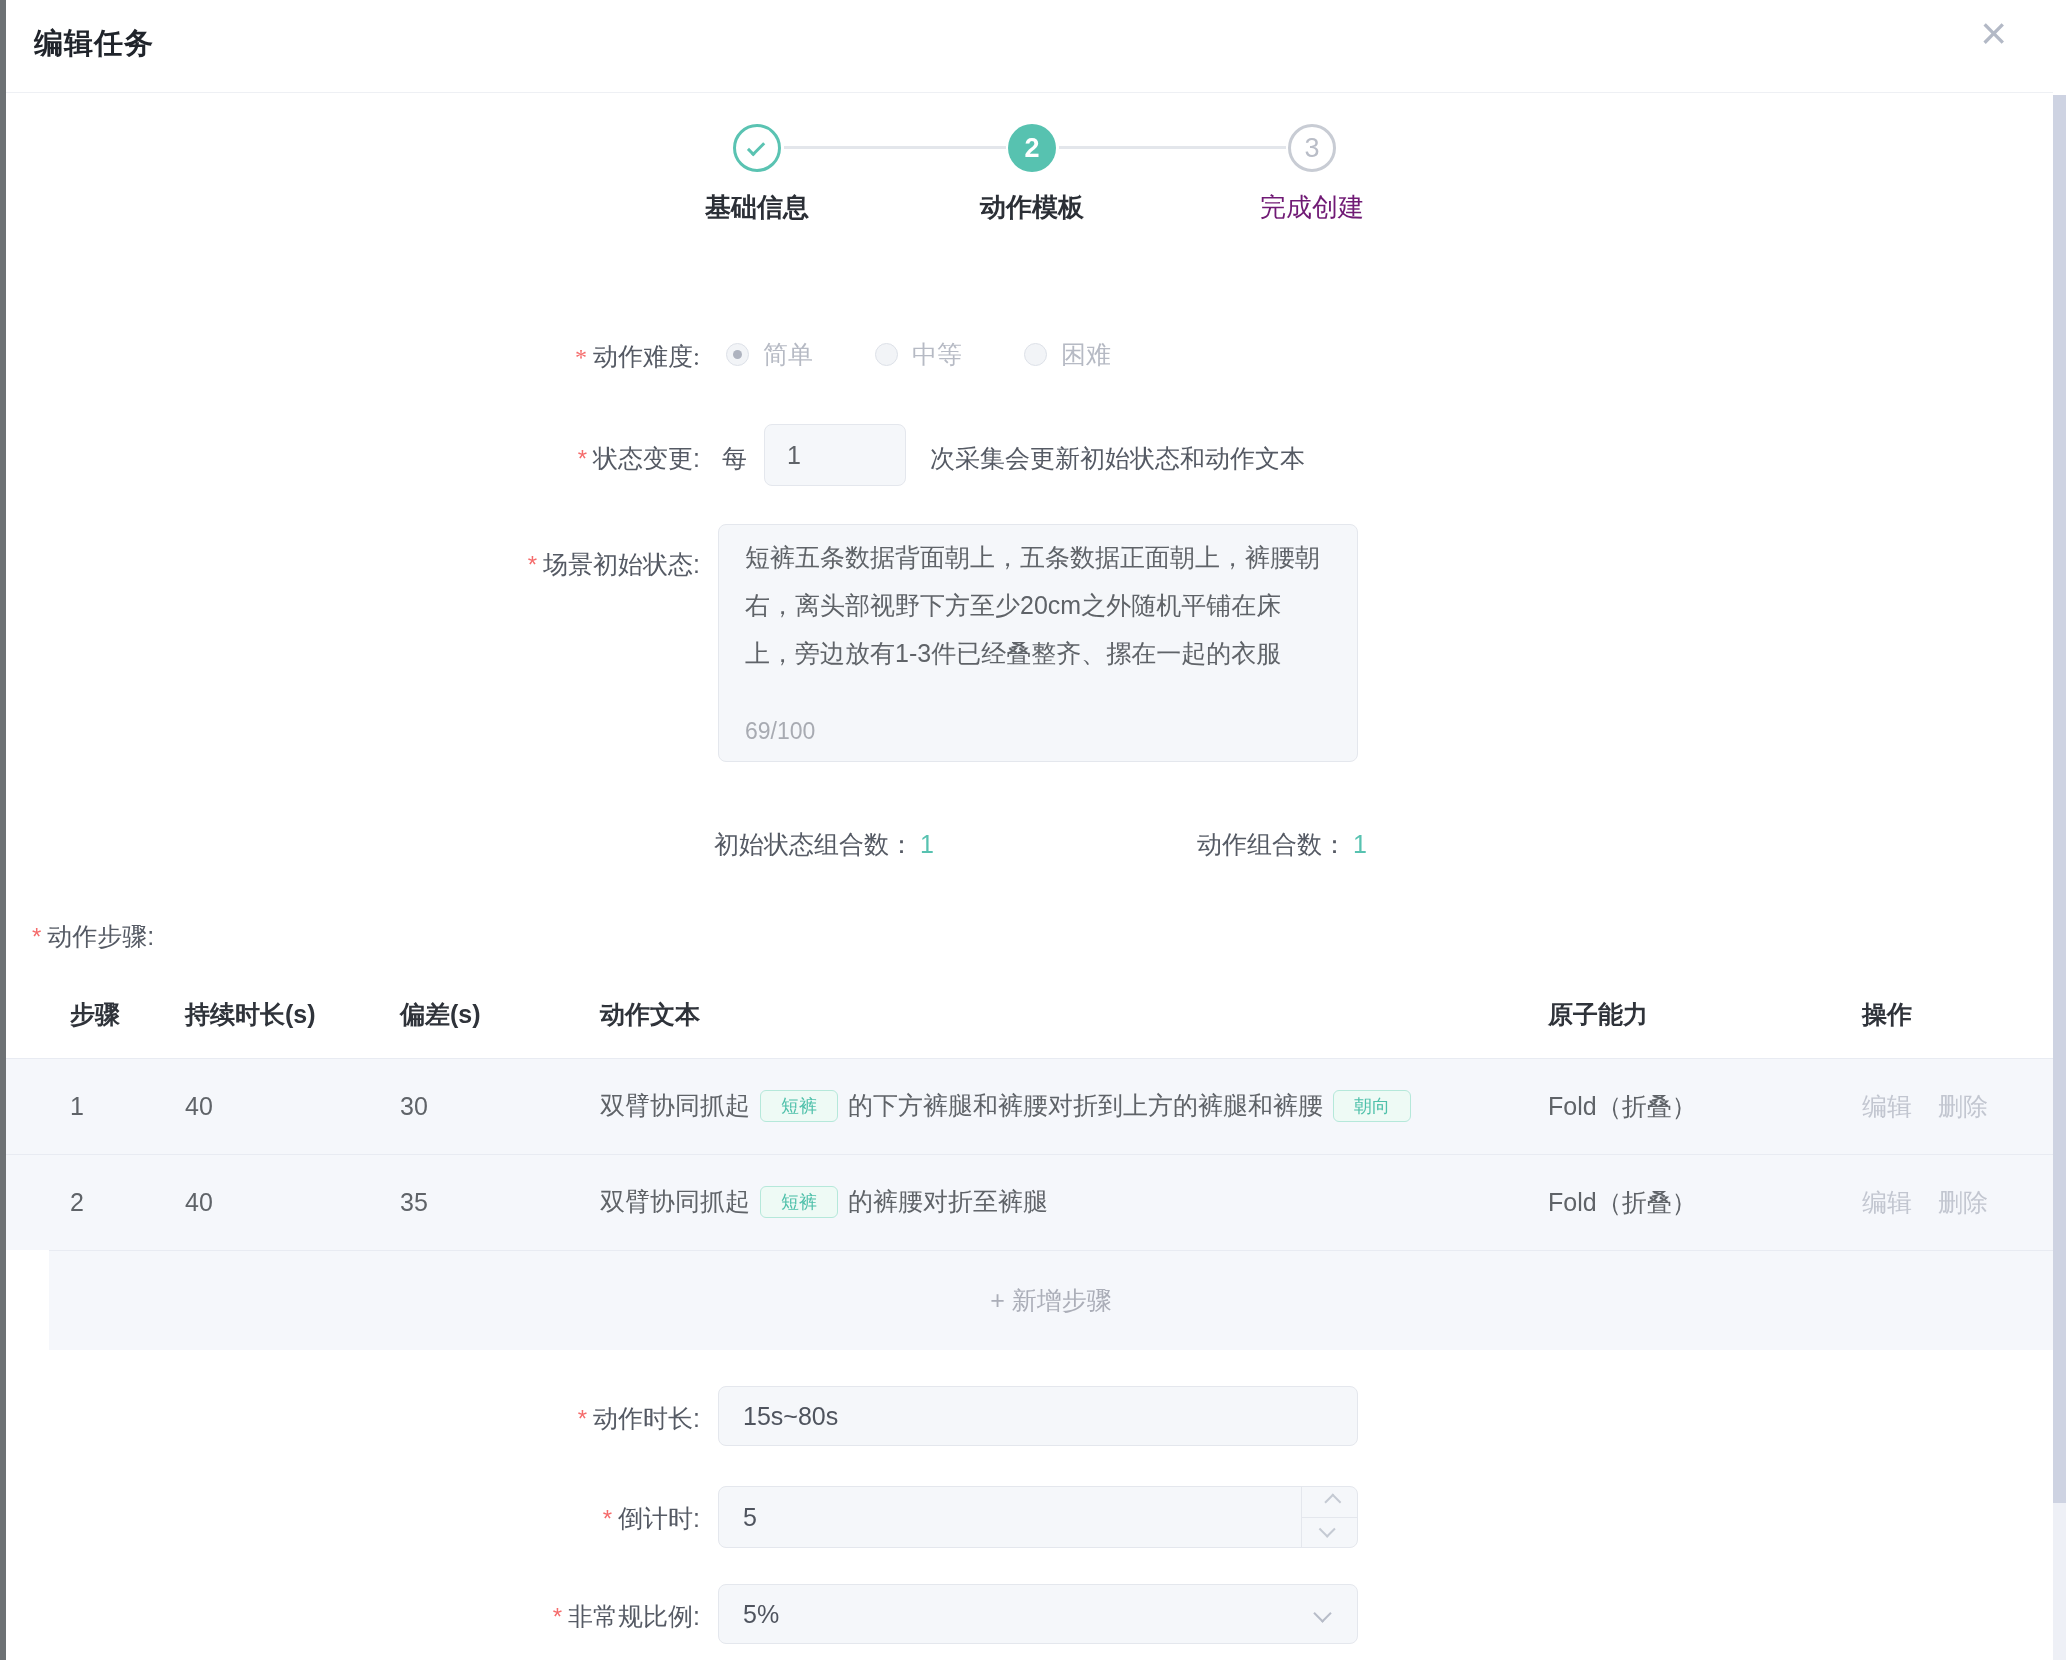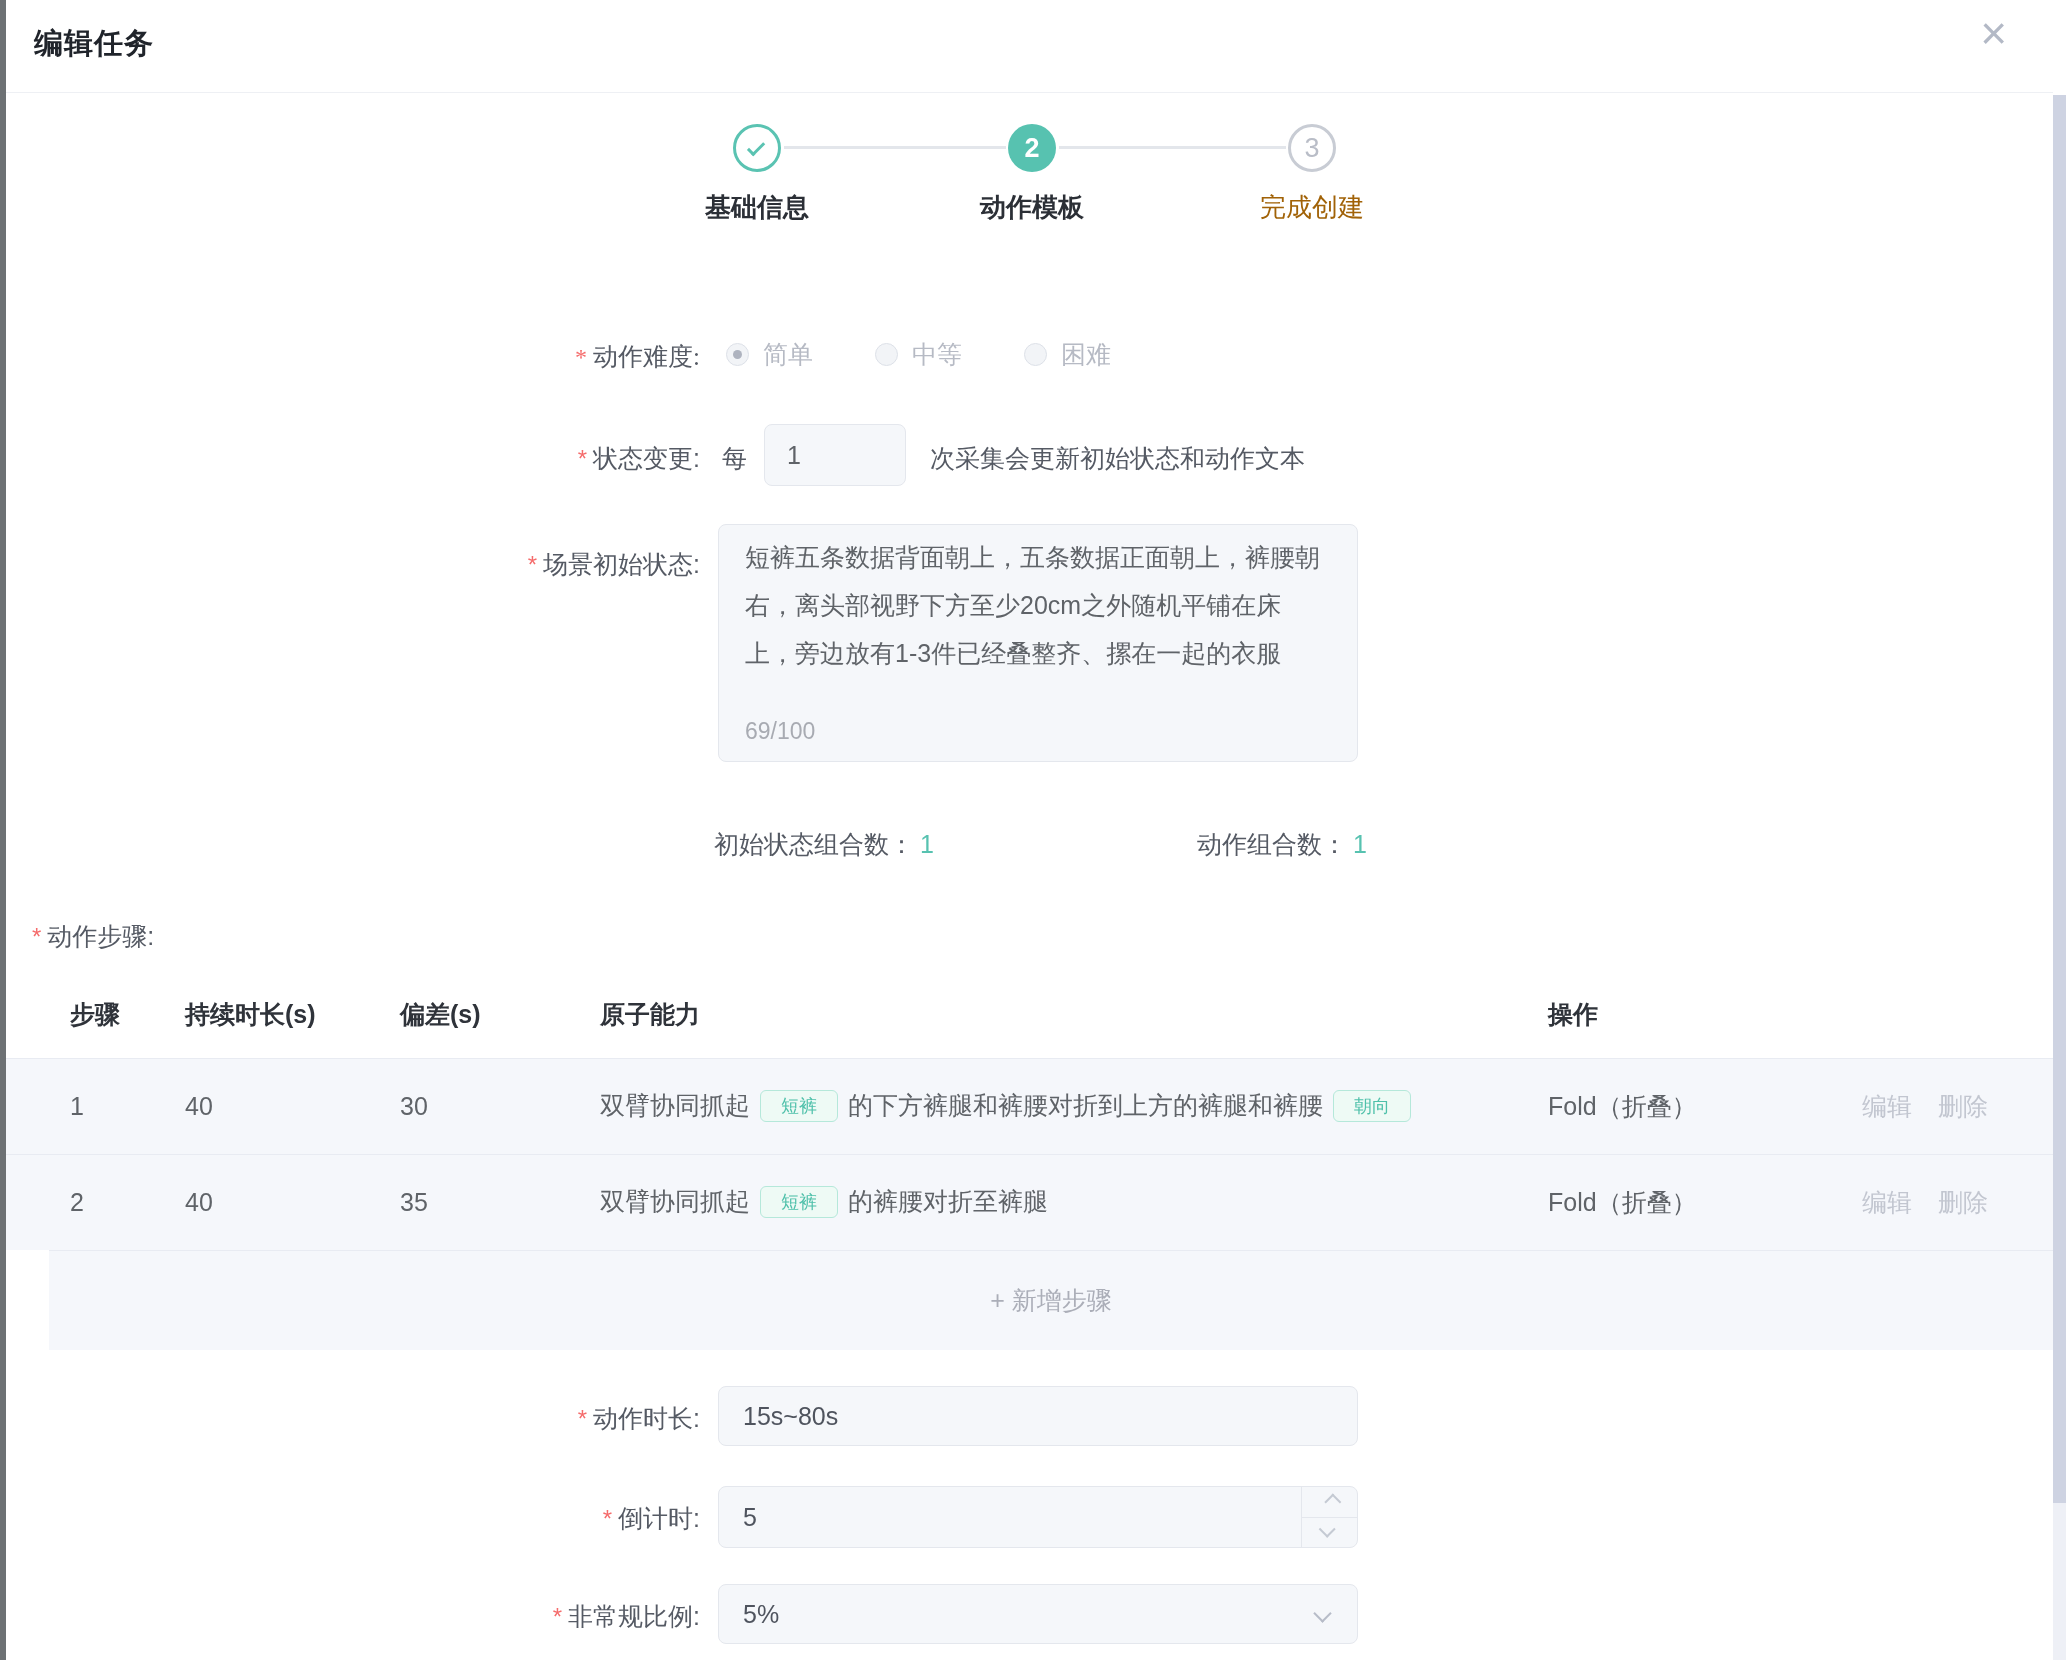"完成创建" .lbl-pending { color: #a16207 -> #701a75 }
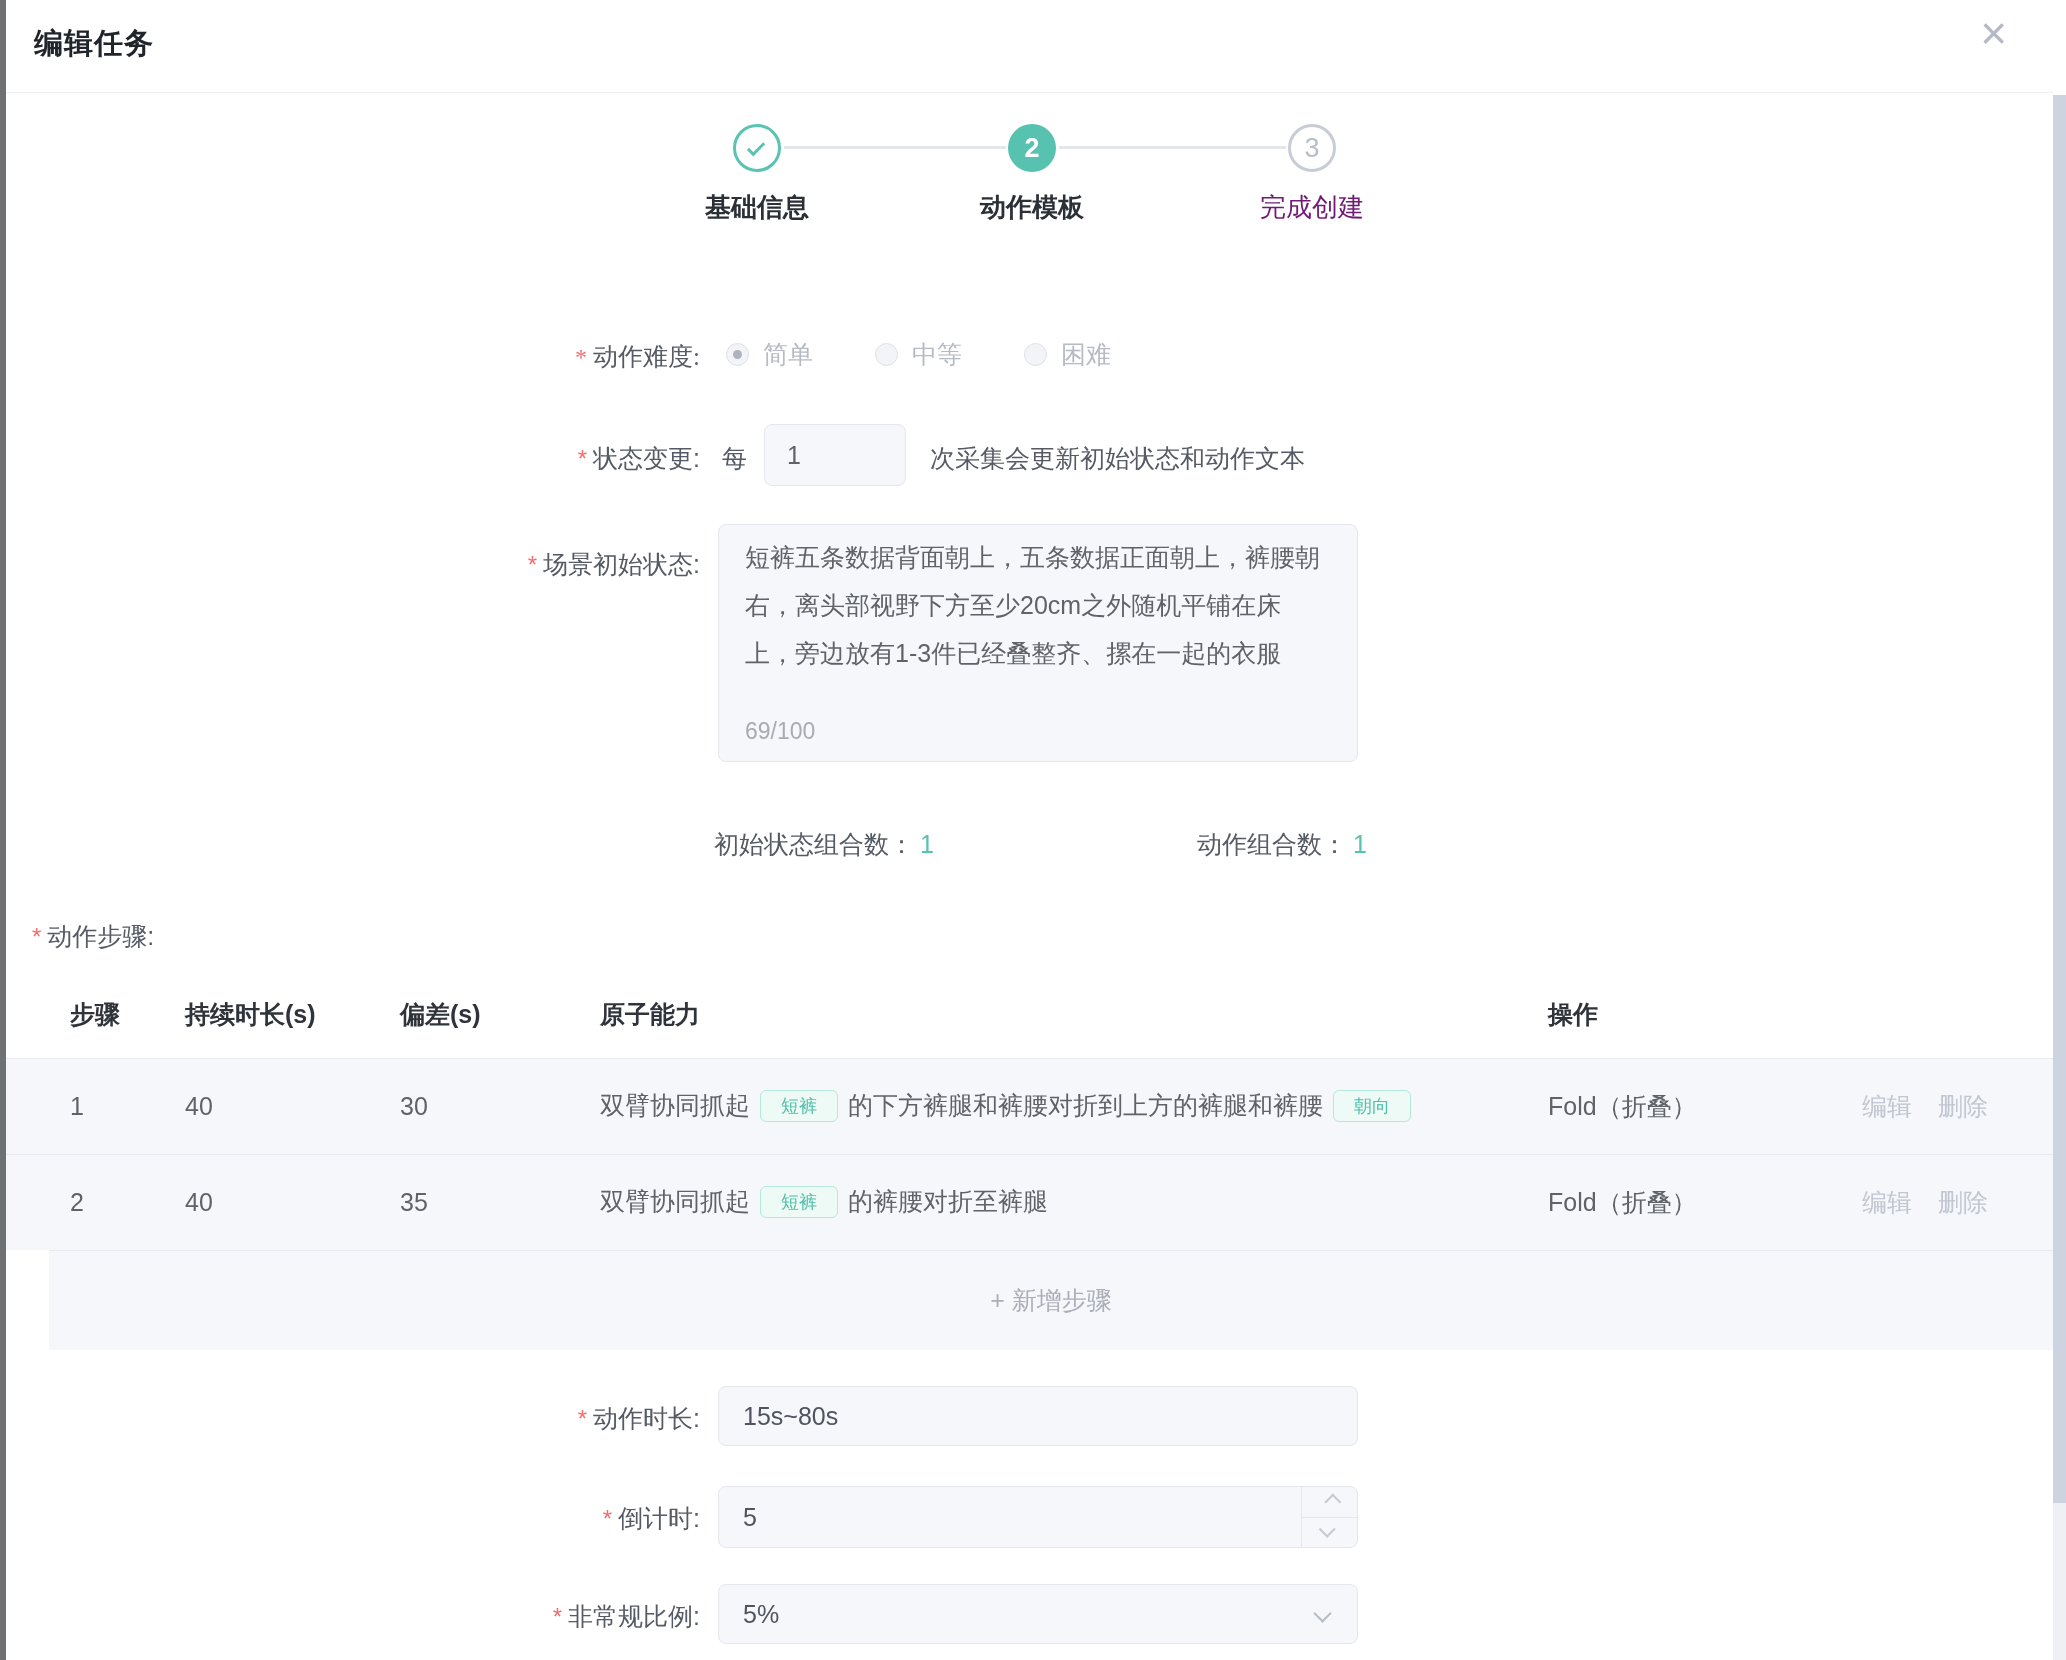"动作文本" div { html: none -> <div>动作文本</div> }
